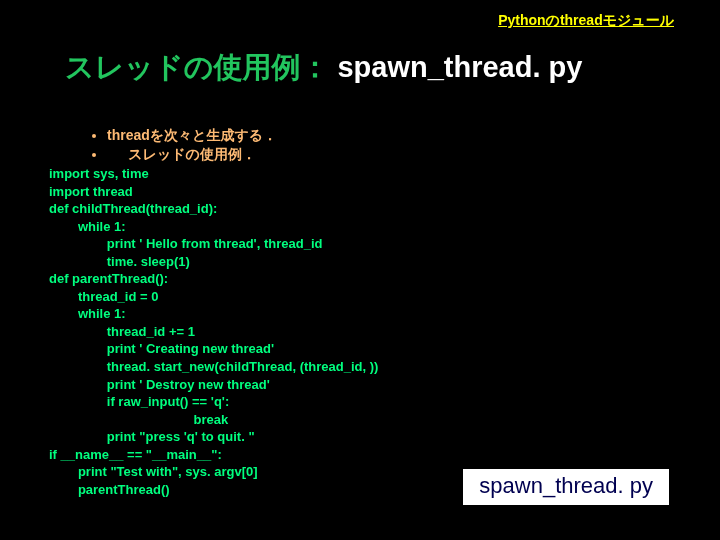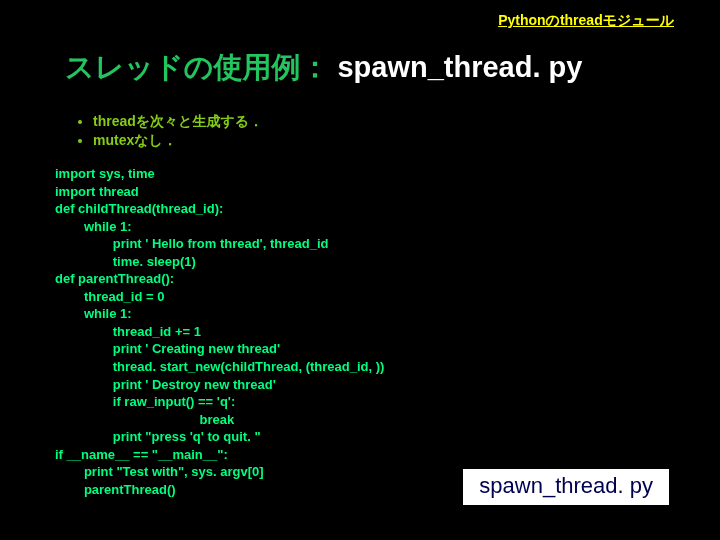"threadを次々と生成する．" .bullets { color: #84cc16 -> #fdba74; margin: 0 -> 14px; text-align: none -> center }
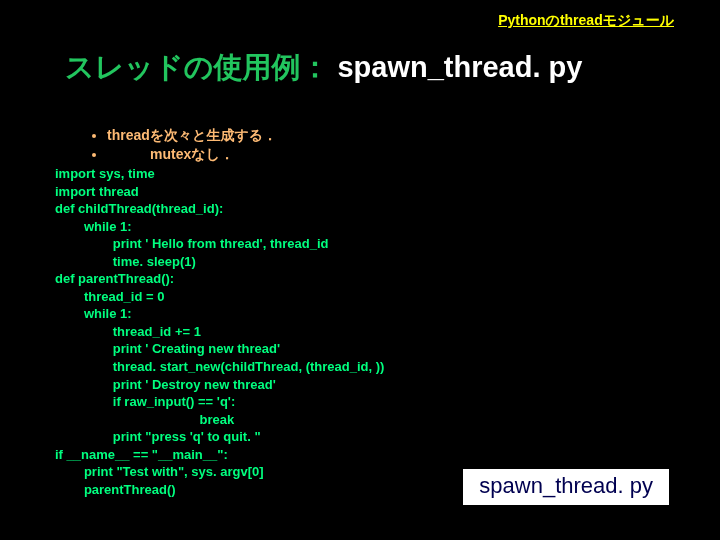"mutexなし．" li { text: mutexなし -> スレッドの使用例 }
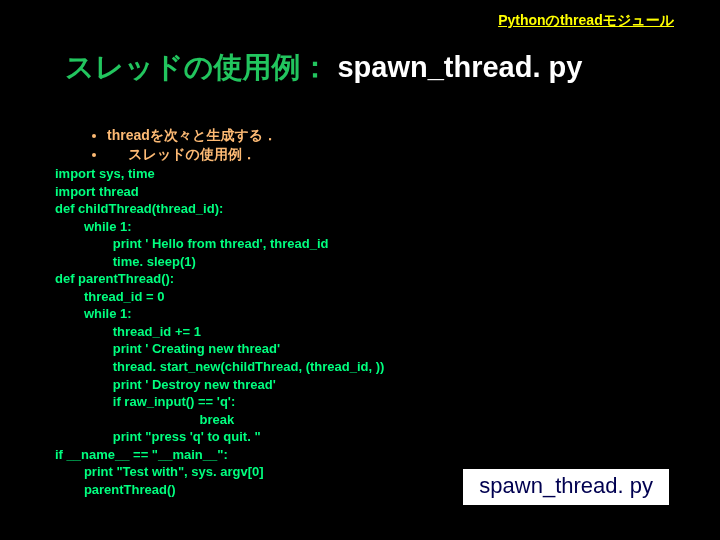"import sys, time" .code { left: 55px -> 49px }
